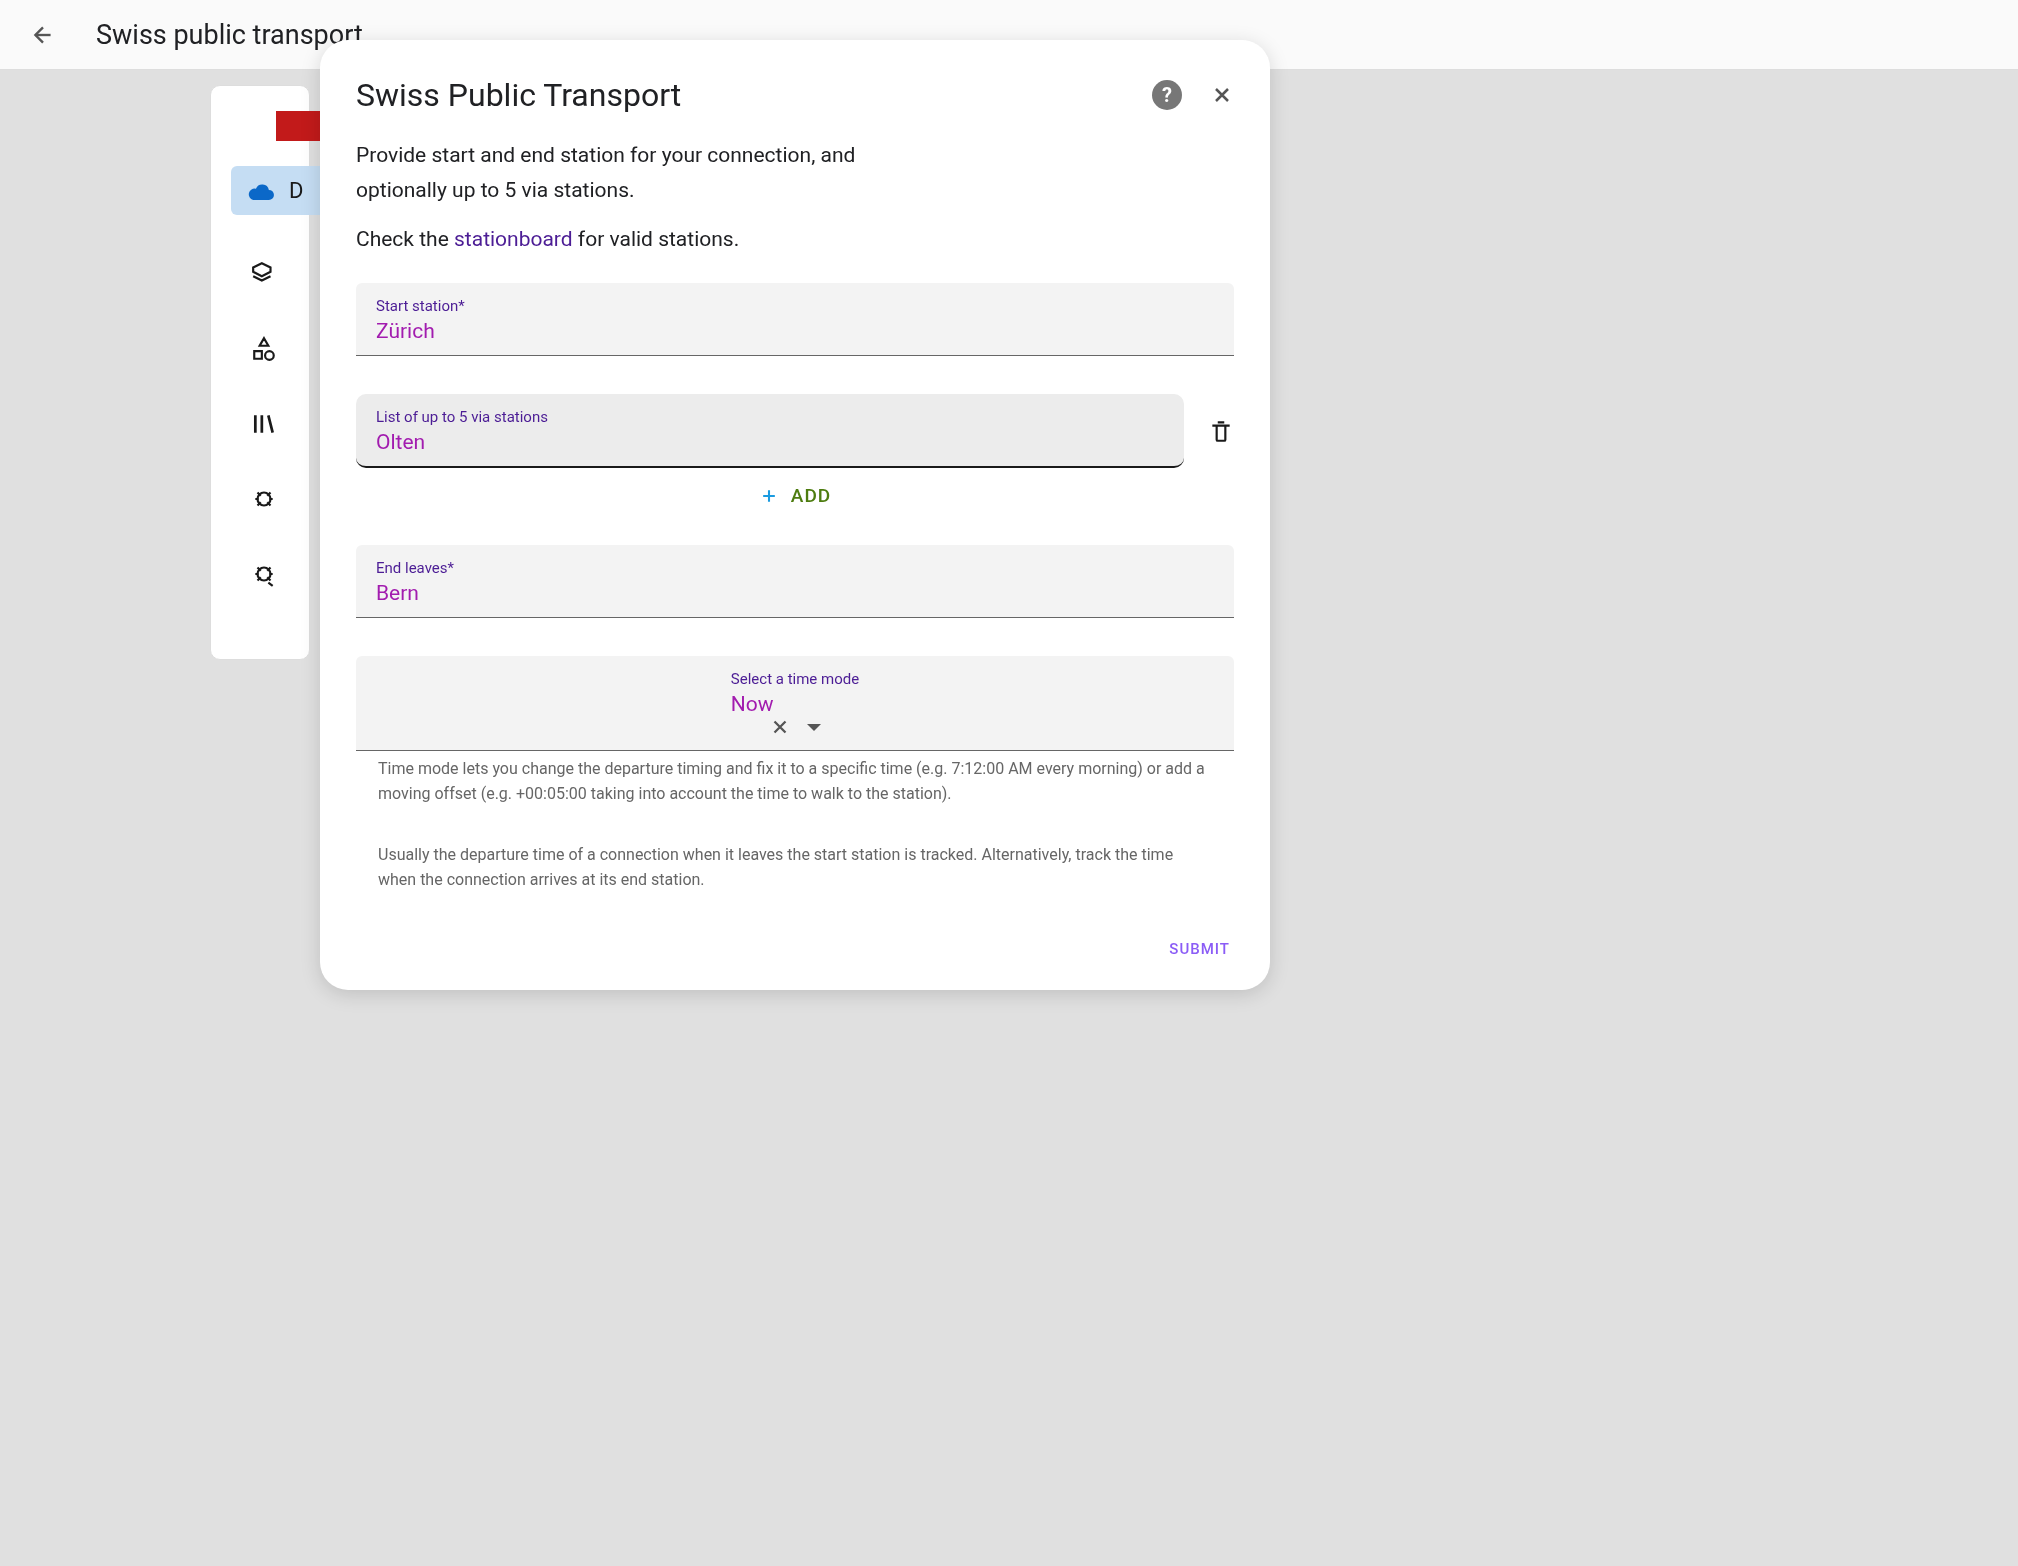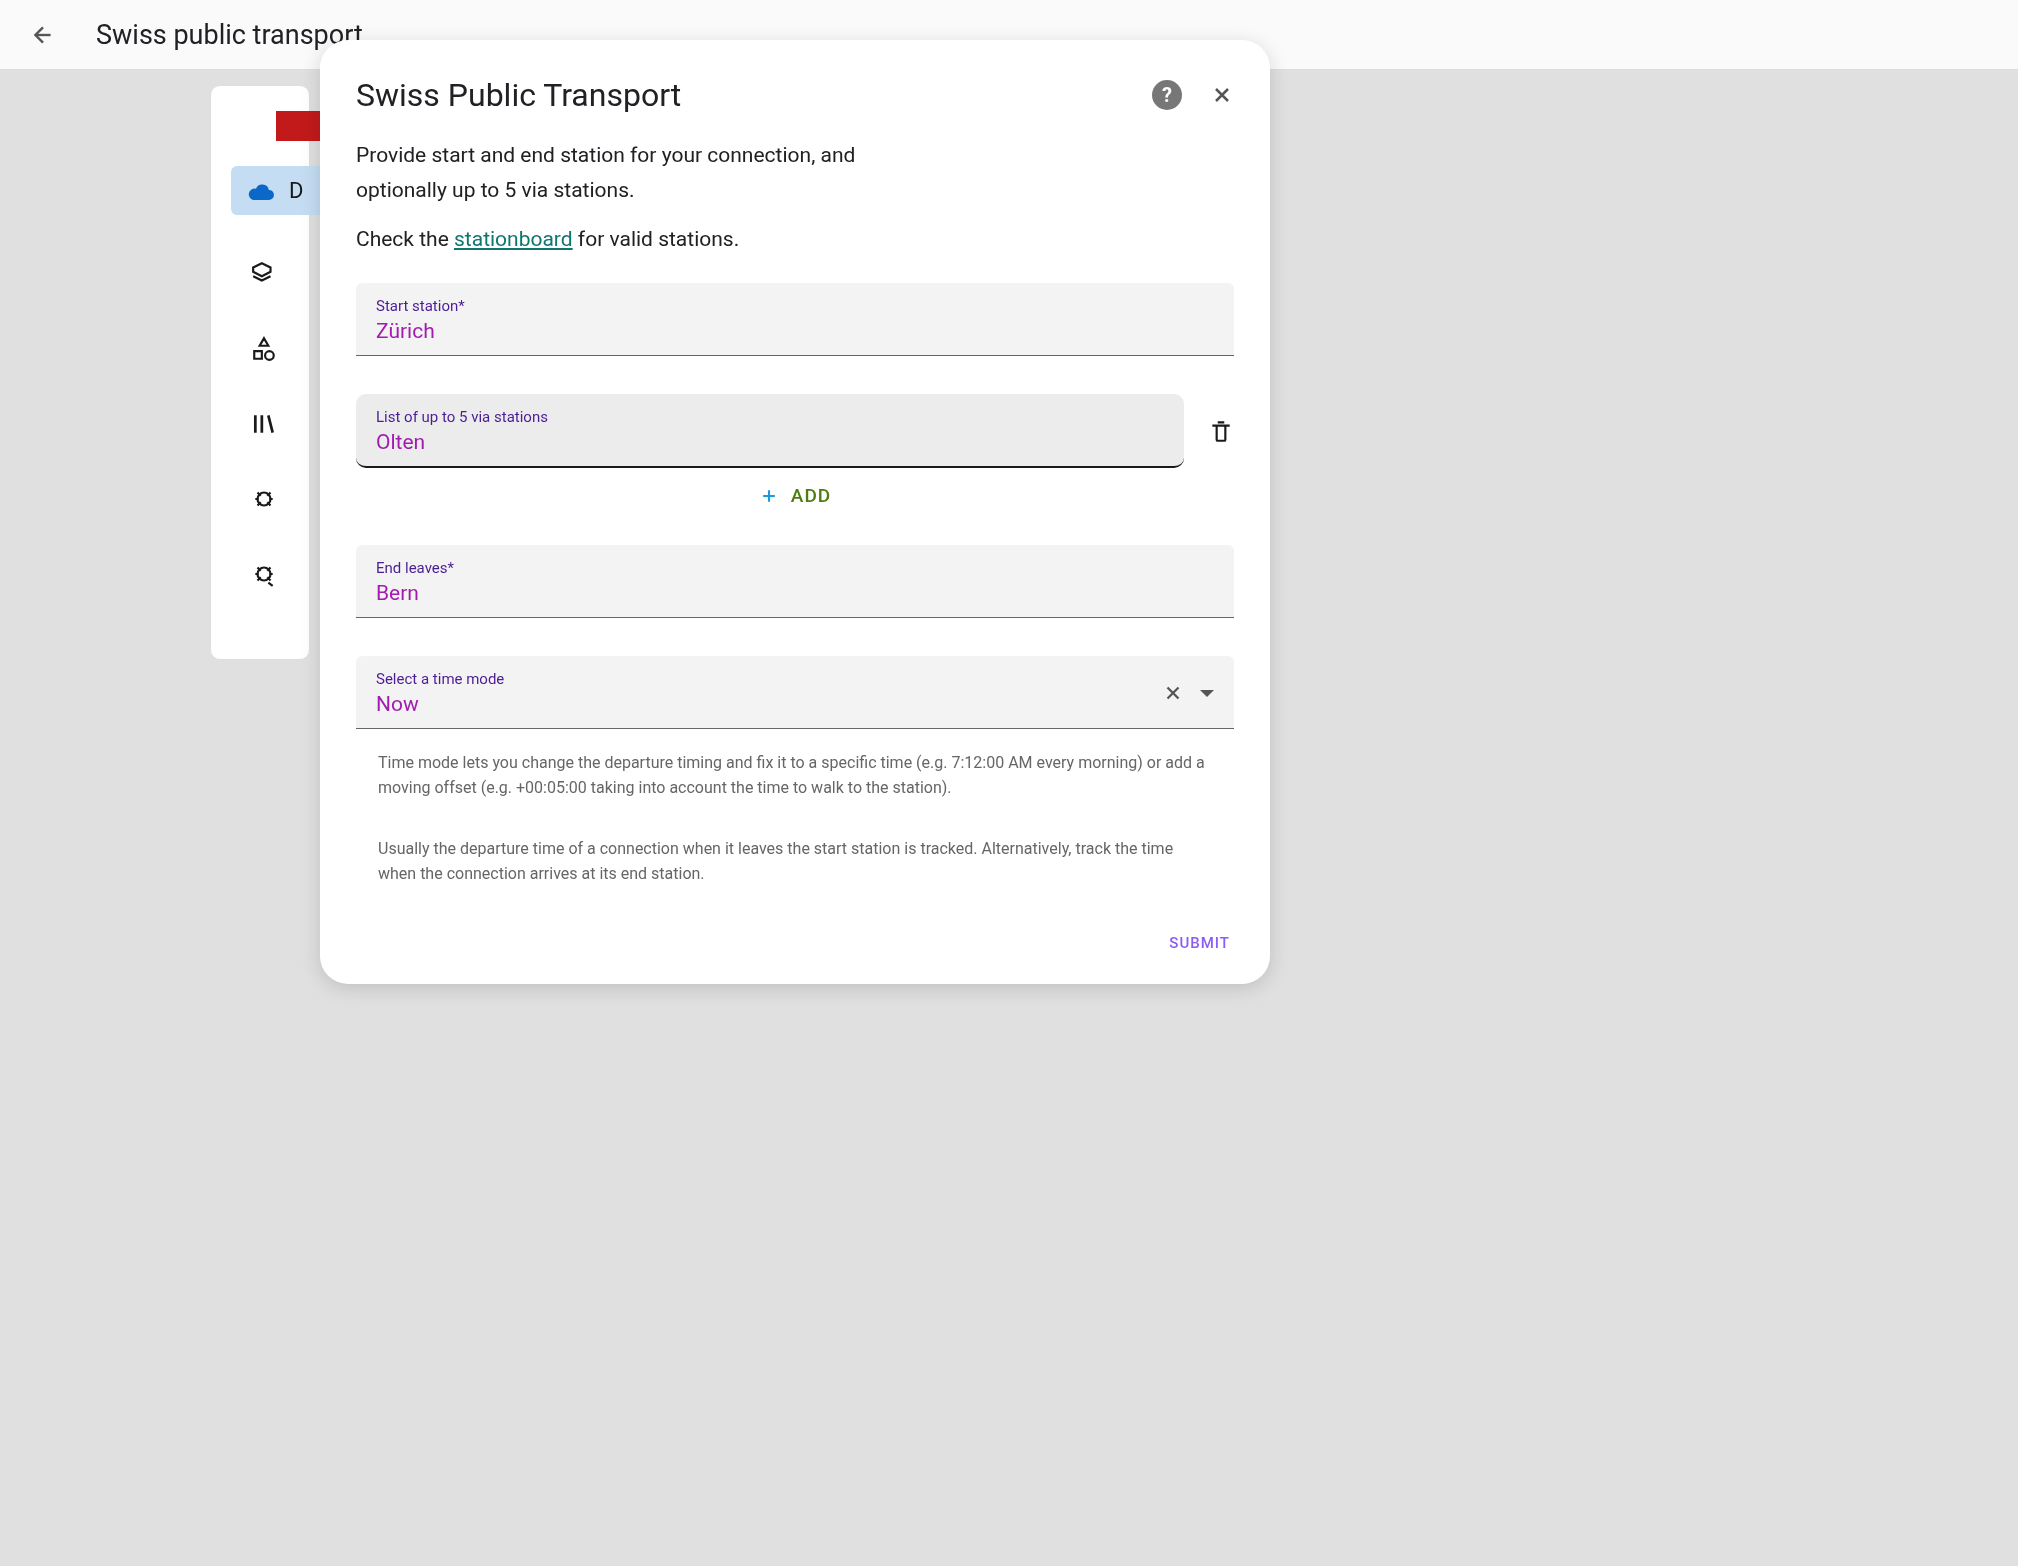"stationboard" .link { color: #0f766e -> #4c1d95; text-decoration: underline -> none }
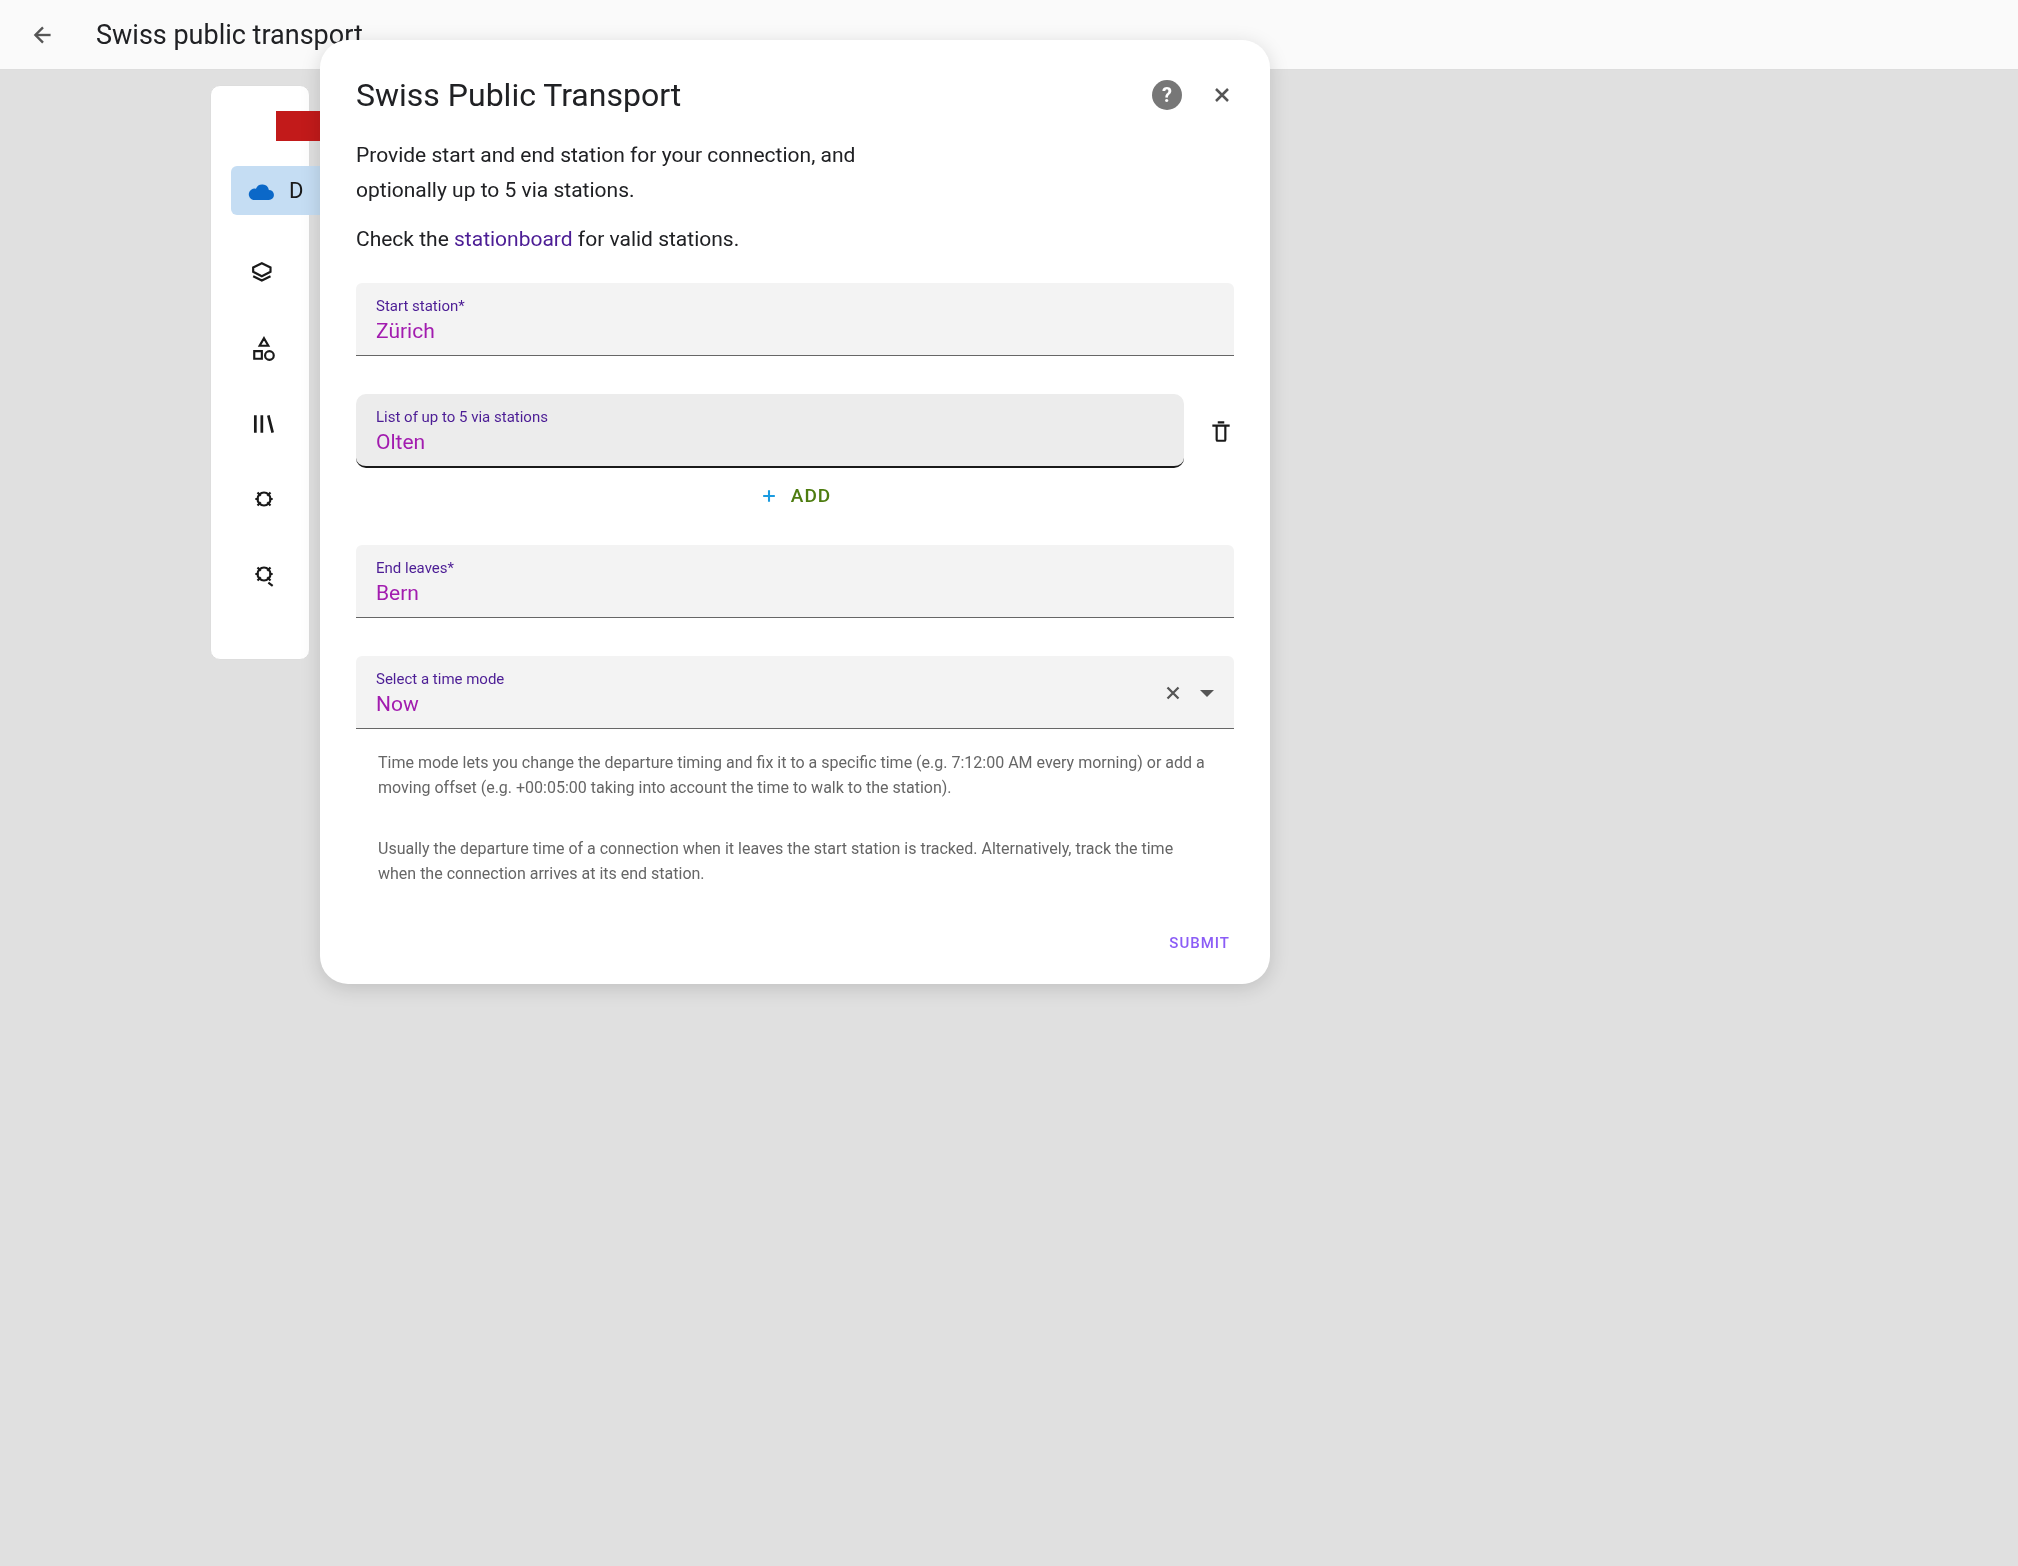"Select a time mode" .select-field { flex-direction: none -> column; margin-bottom: 16px -> none }
